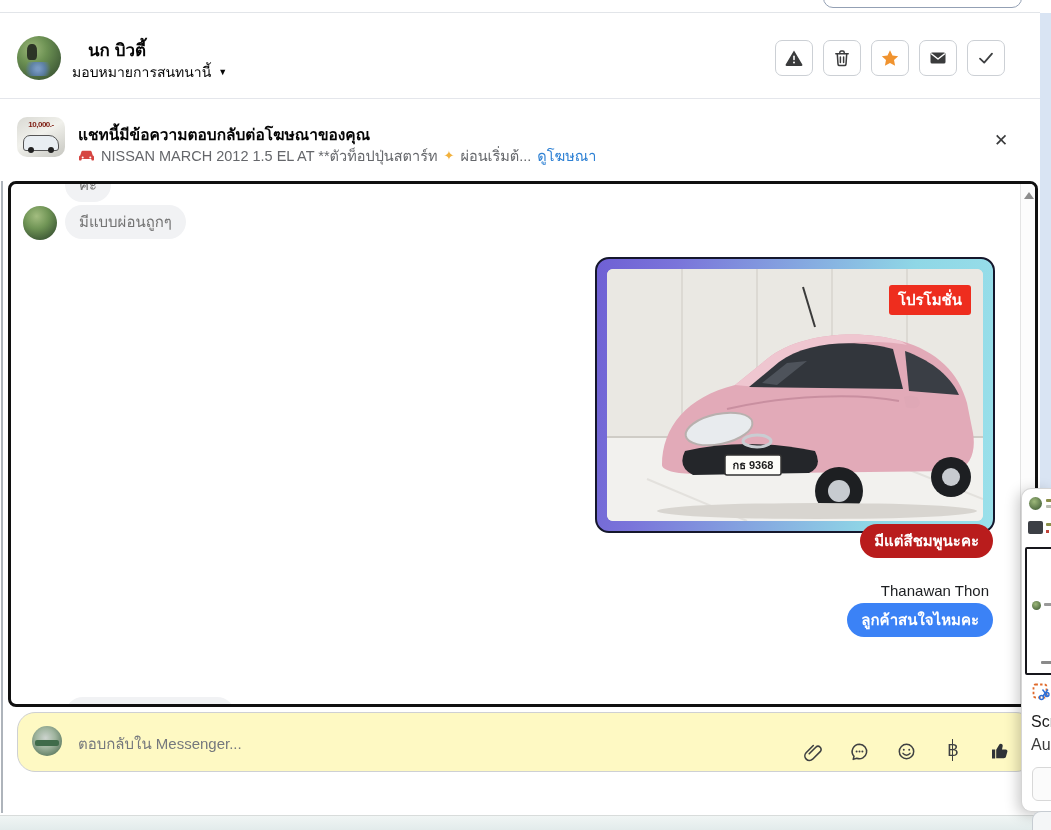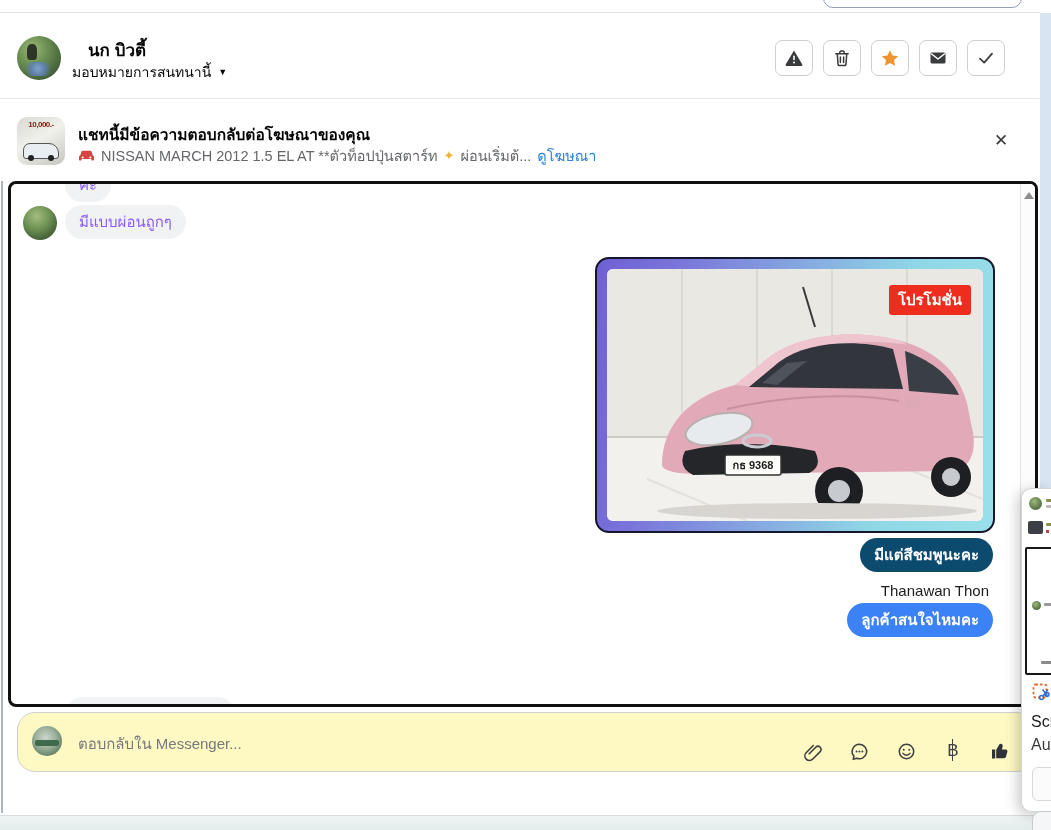"10,000.-" .ad-thumb { height: 48px -> 40px }
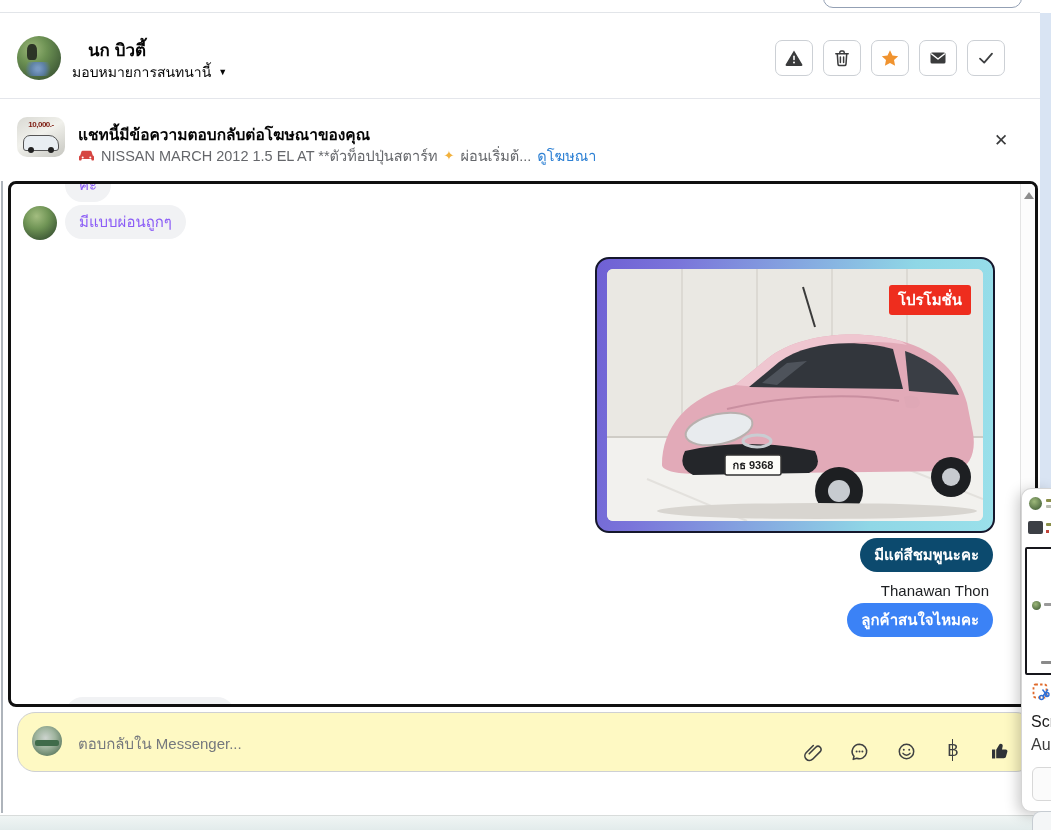"ค่ะ" .b-gray { color: #8b5cf6 -> #737373 }
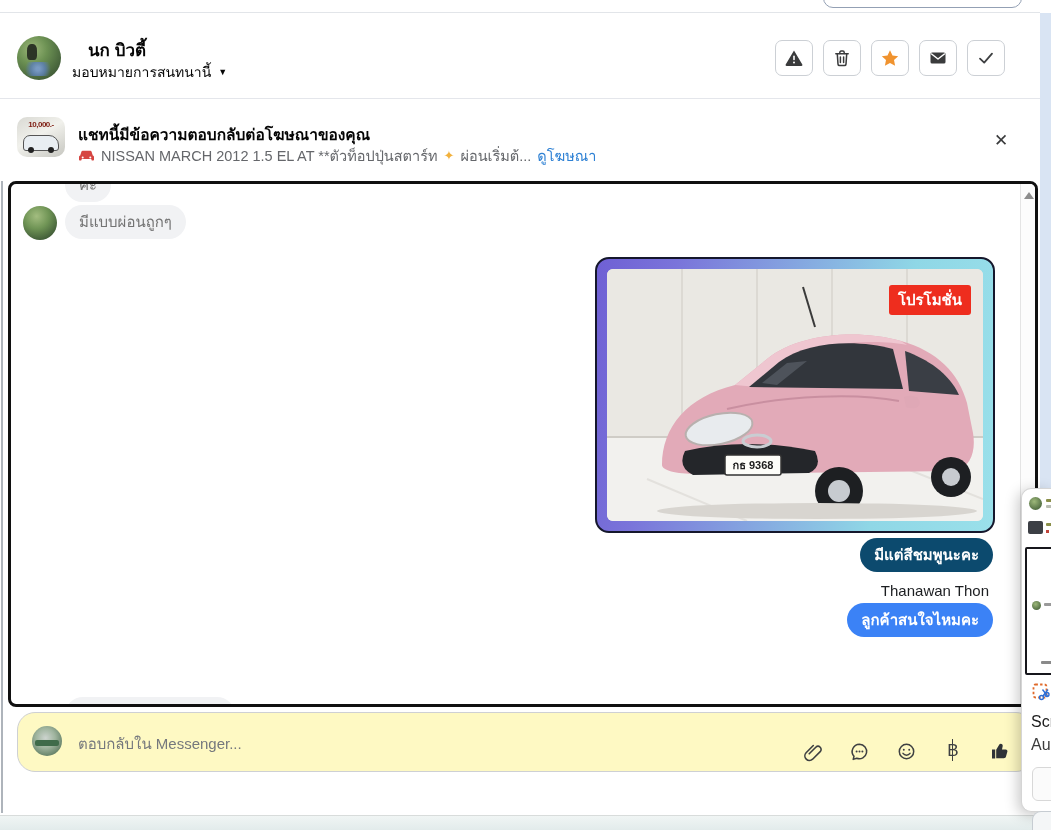"มีแต่สีชมพูนะคะ" div.bubble { background: #0c4a6e -> #b91c1c; top: 354px -> 340px }
